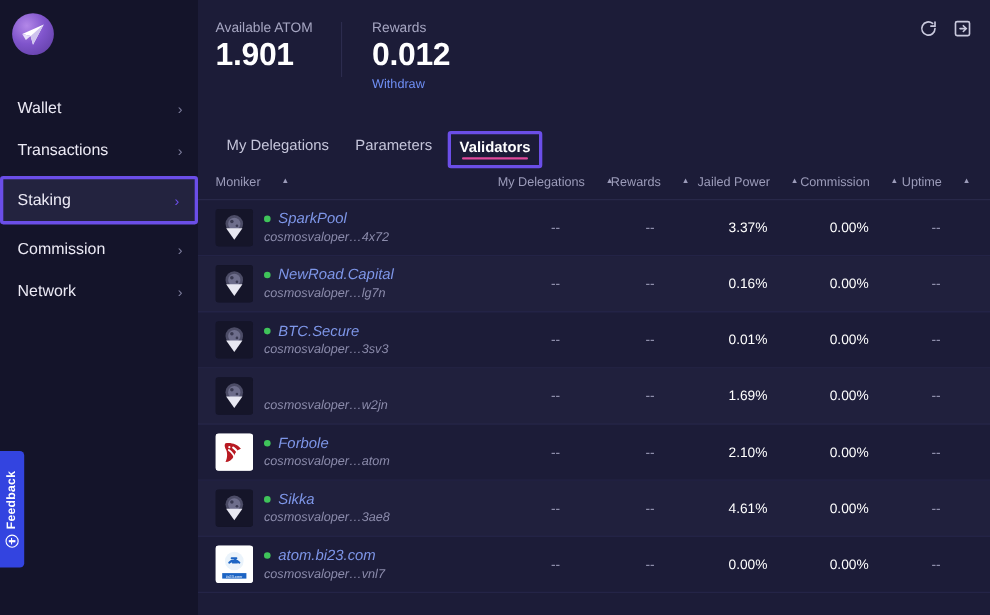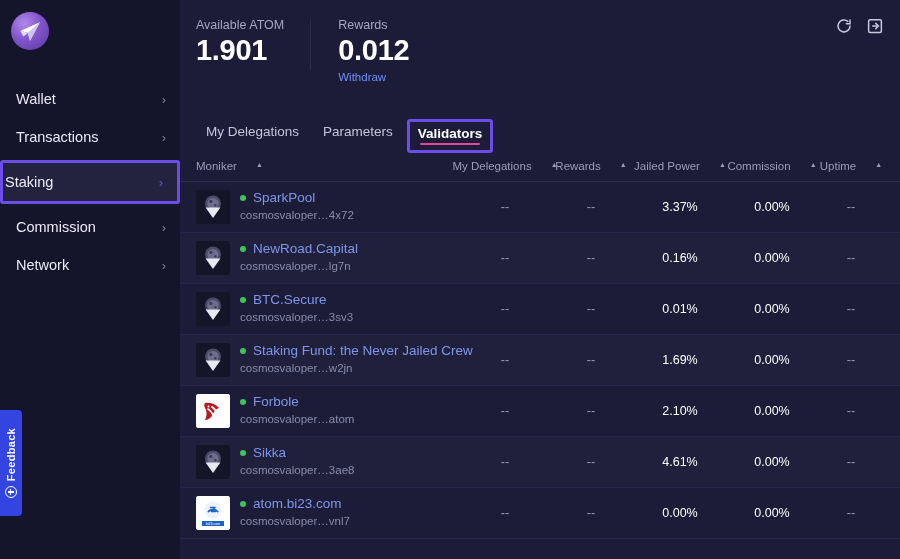"Staking" .nav-item.active-box { padding-left: 2px -> 13px }
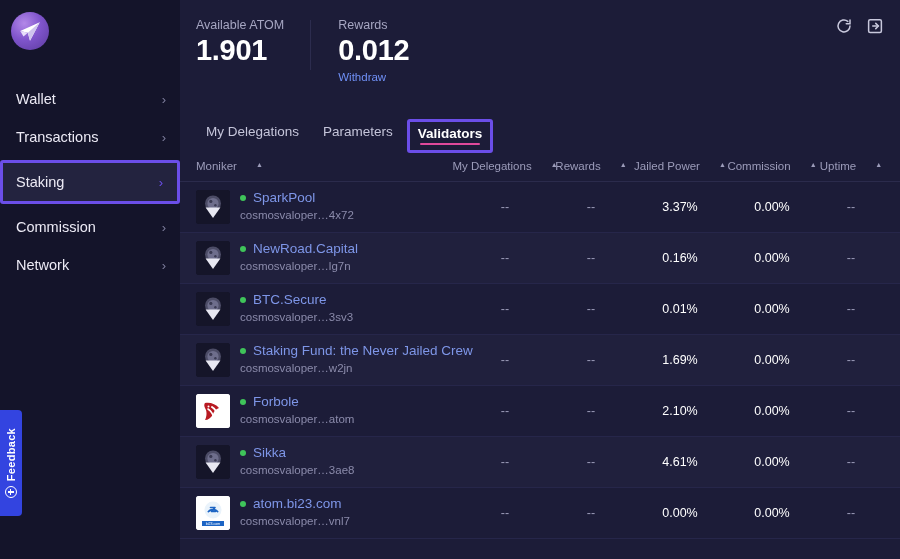"SparkPool" .row-mon { align-items: flex-start -> flex-end; font-style: none -> italic }
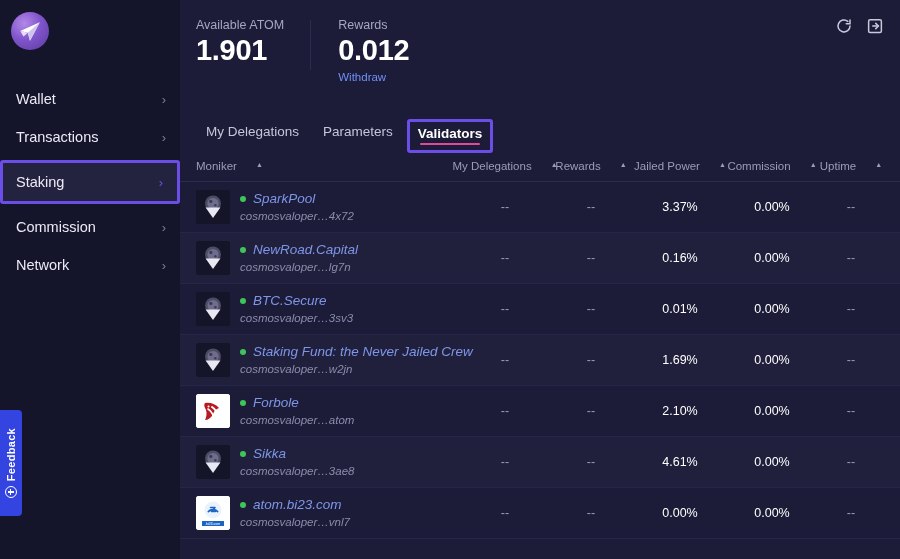"Staking Fund: the Never Jailed" div.mon-name { html: <div> <span></span> <span>Staking Fund: the Never Jailed Crew</span> </div> -> none }
